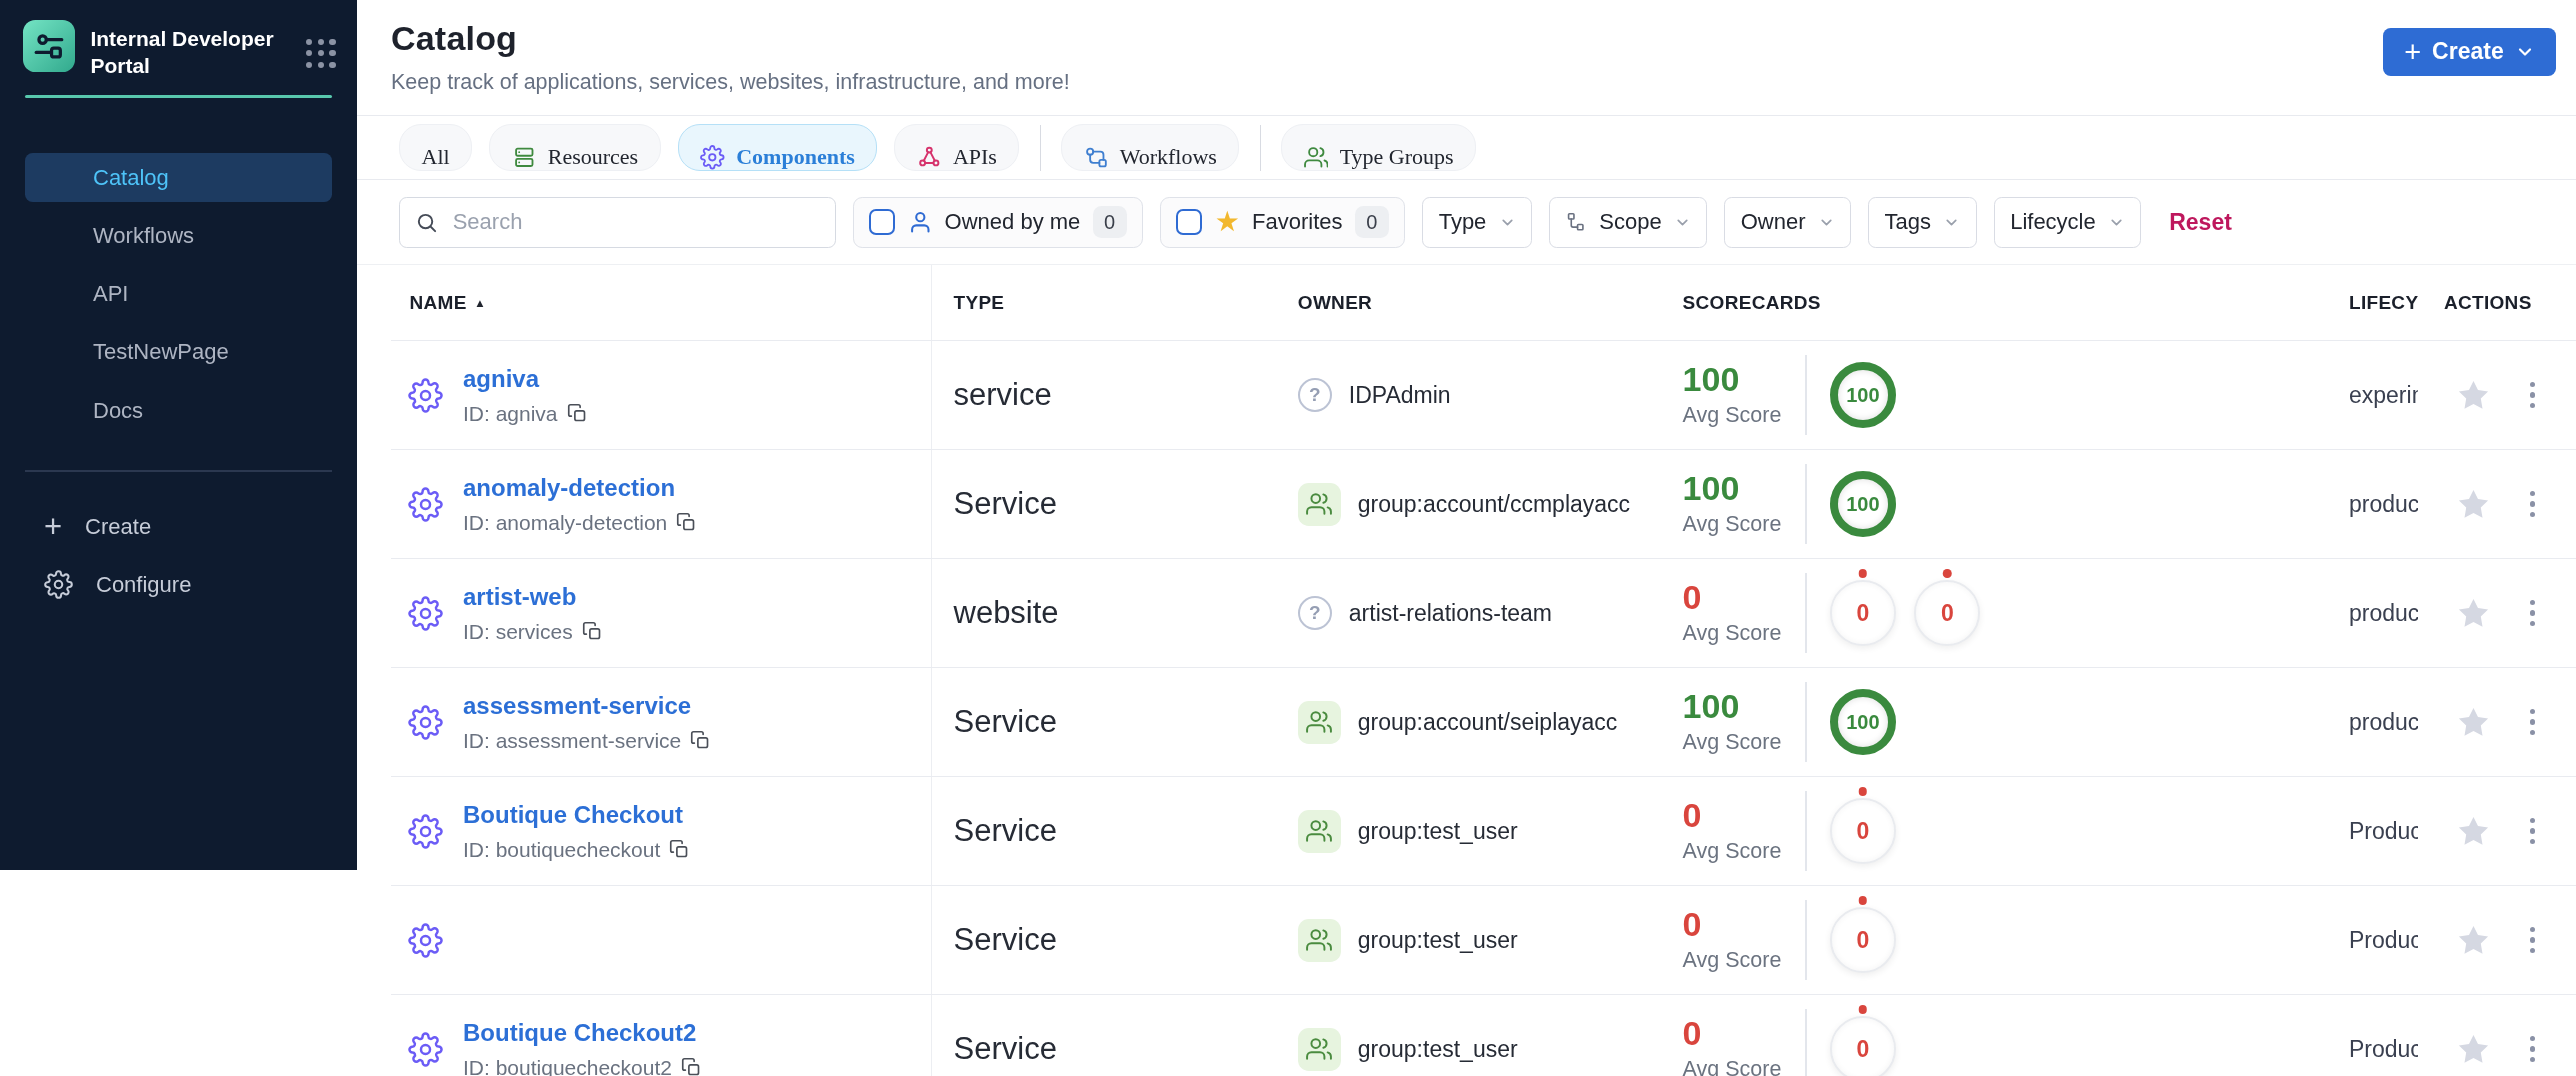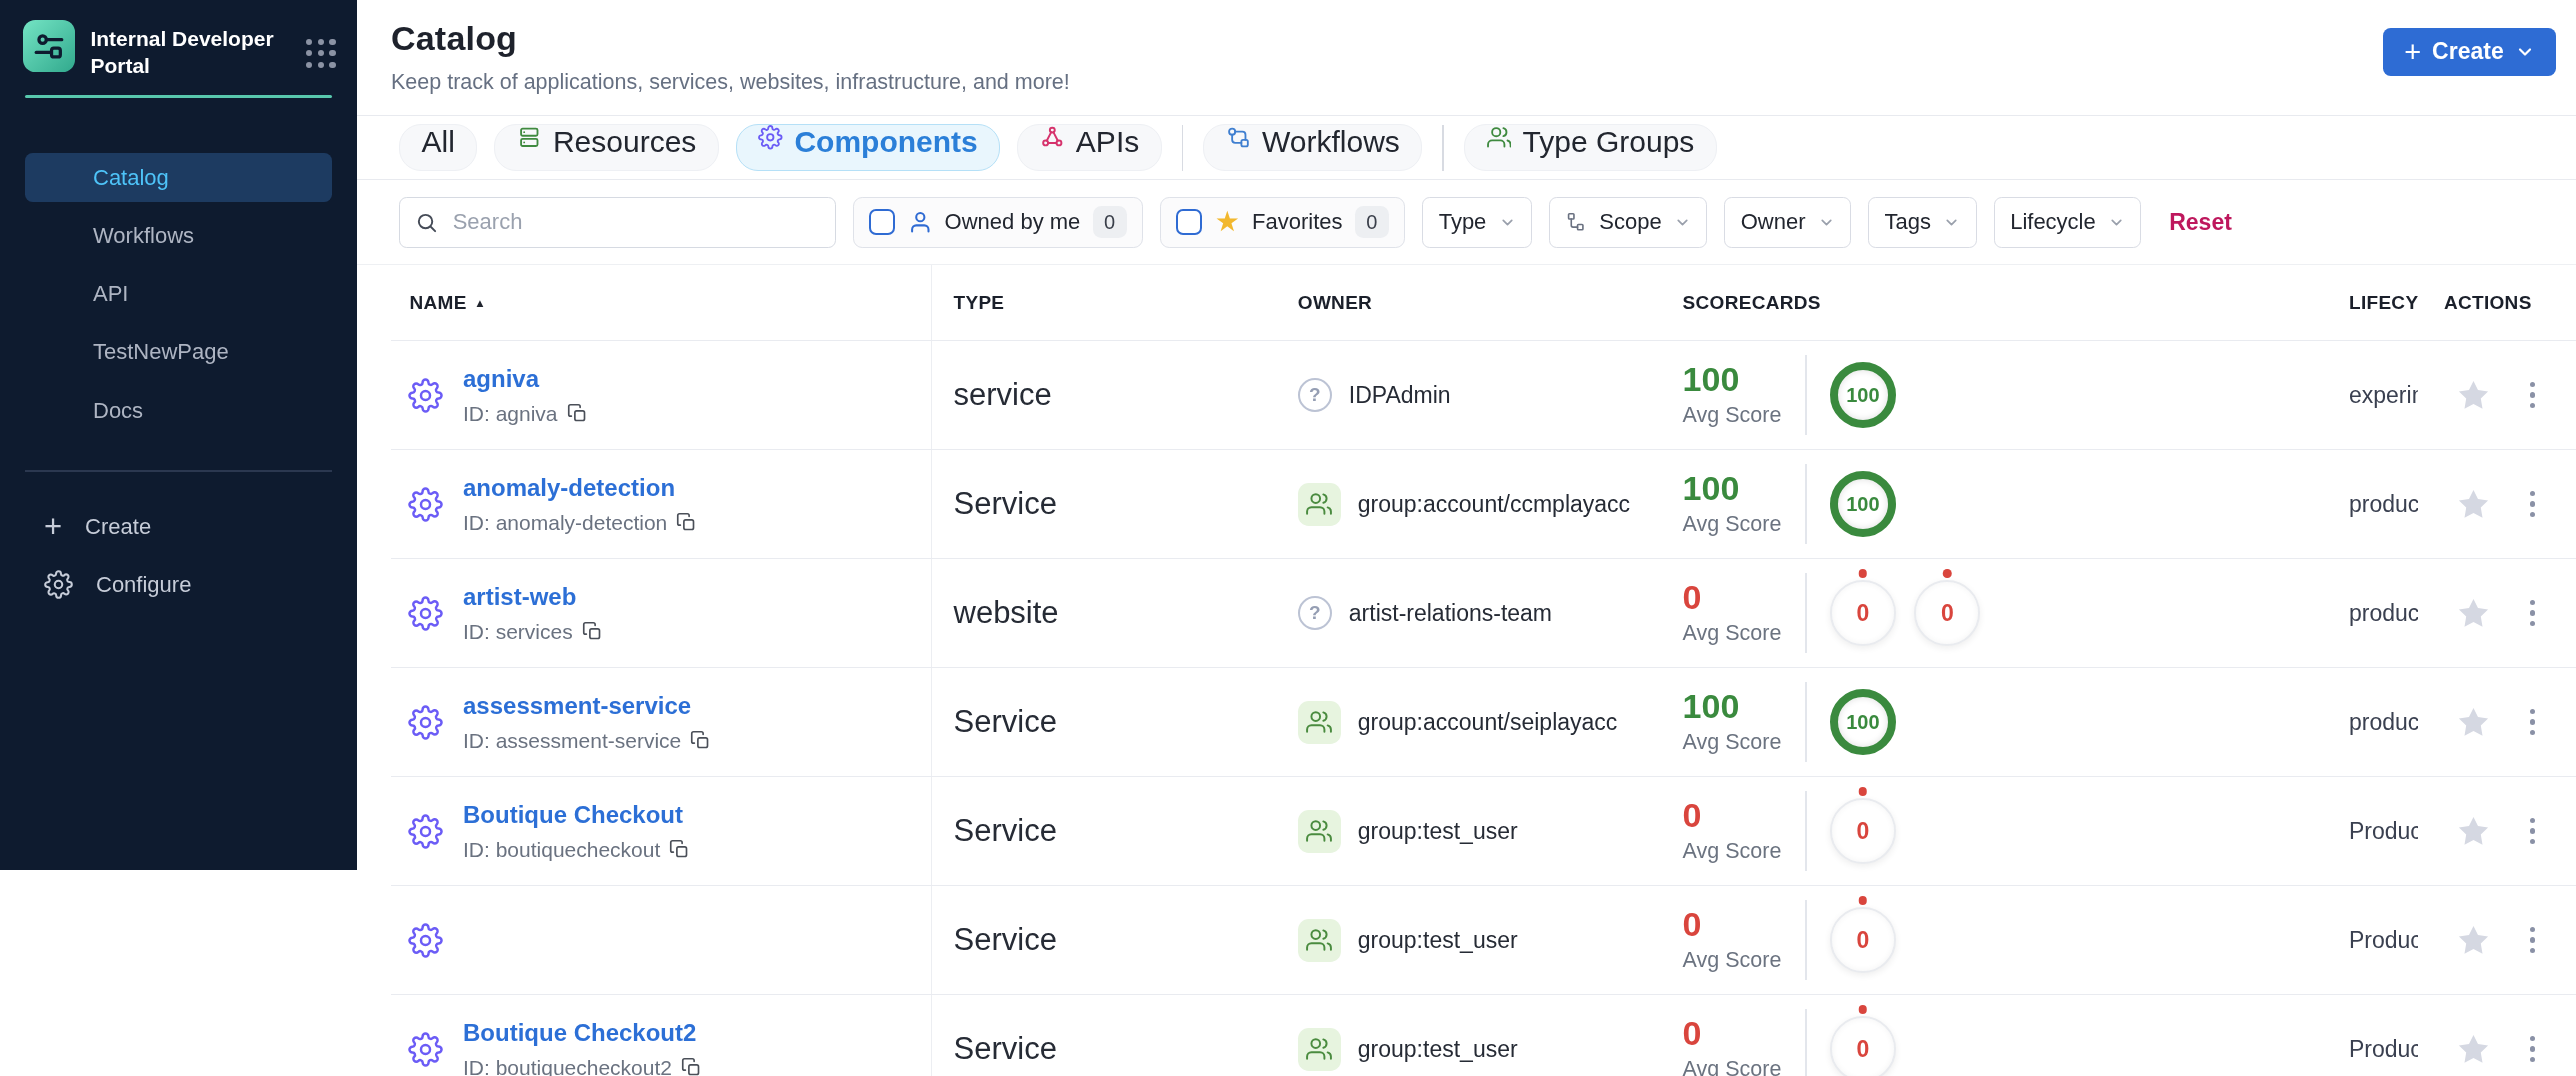"All" .chip { align-items: flex-start -> flex-end; font-family: none -> Liberation Serif, serif; font-size: 30px -> 22px }
